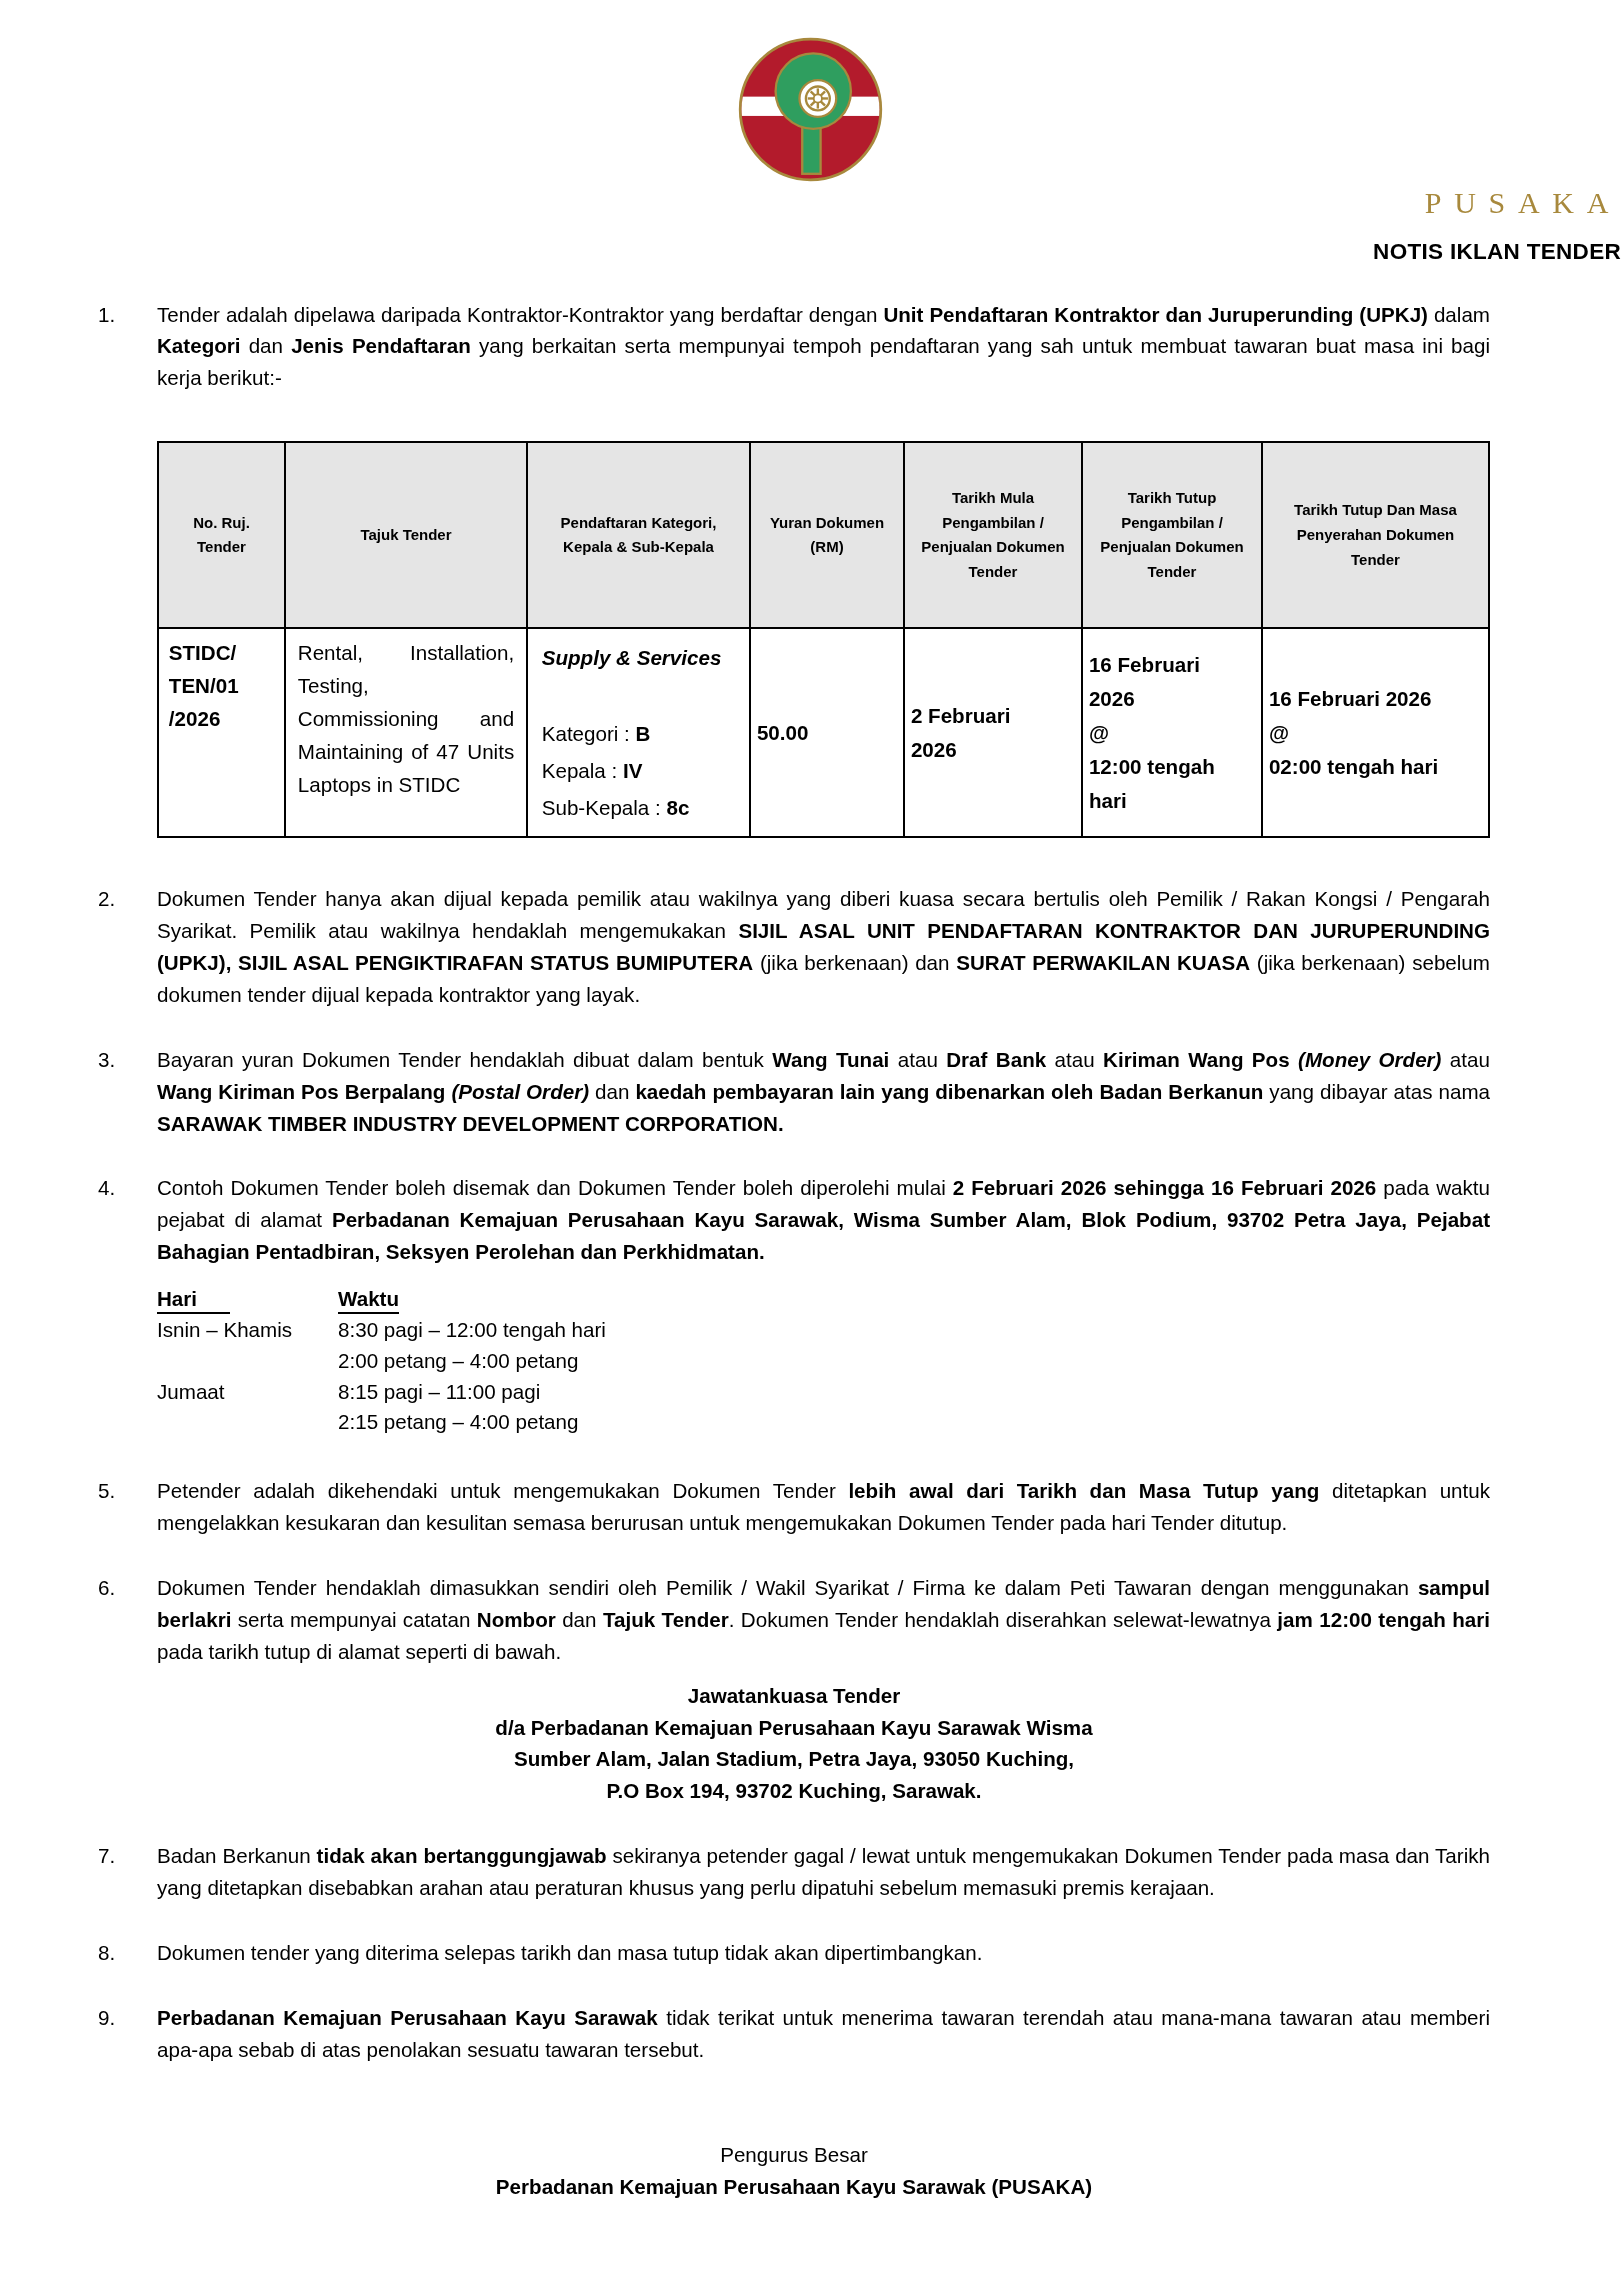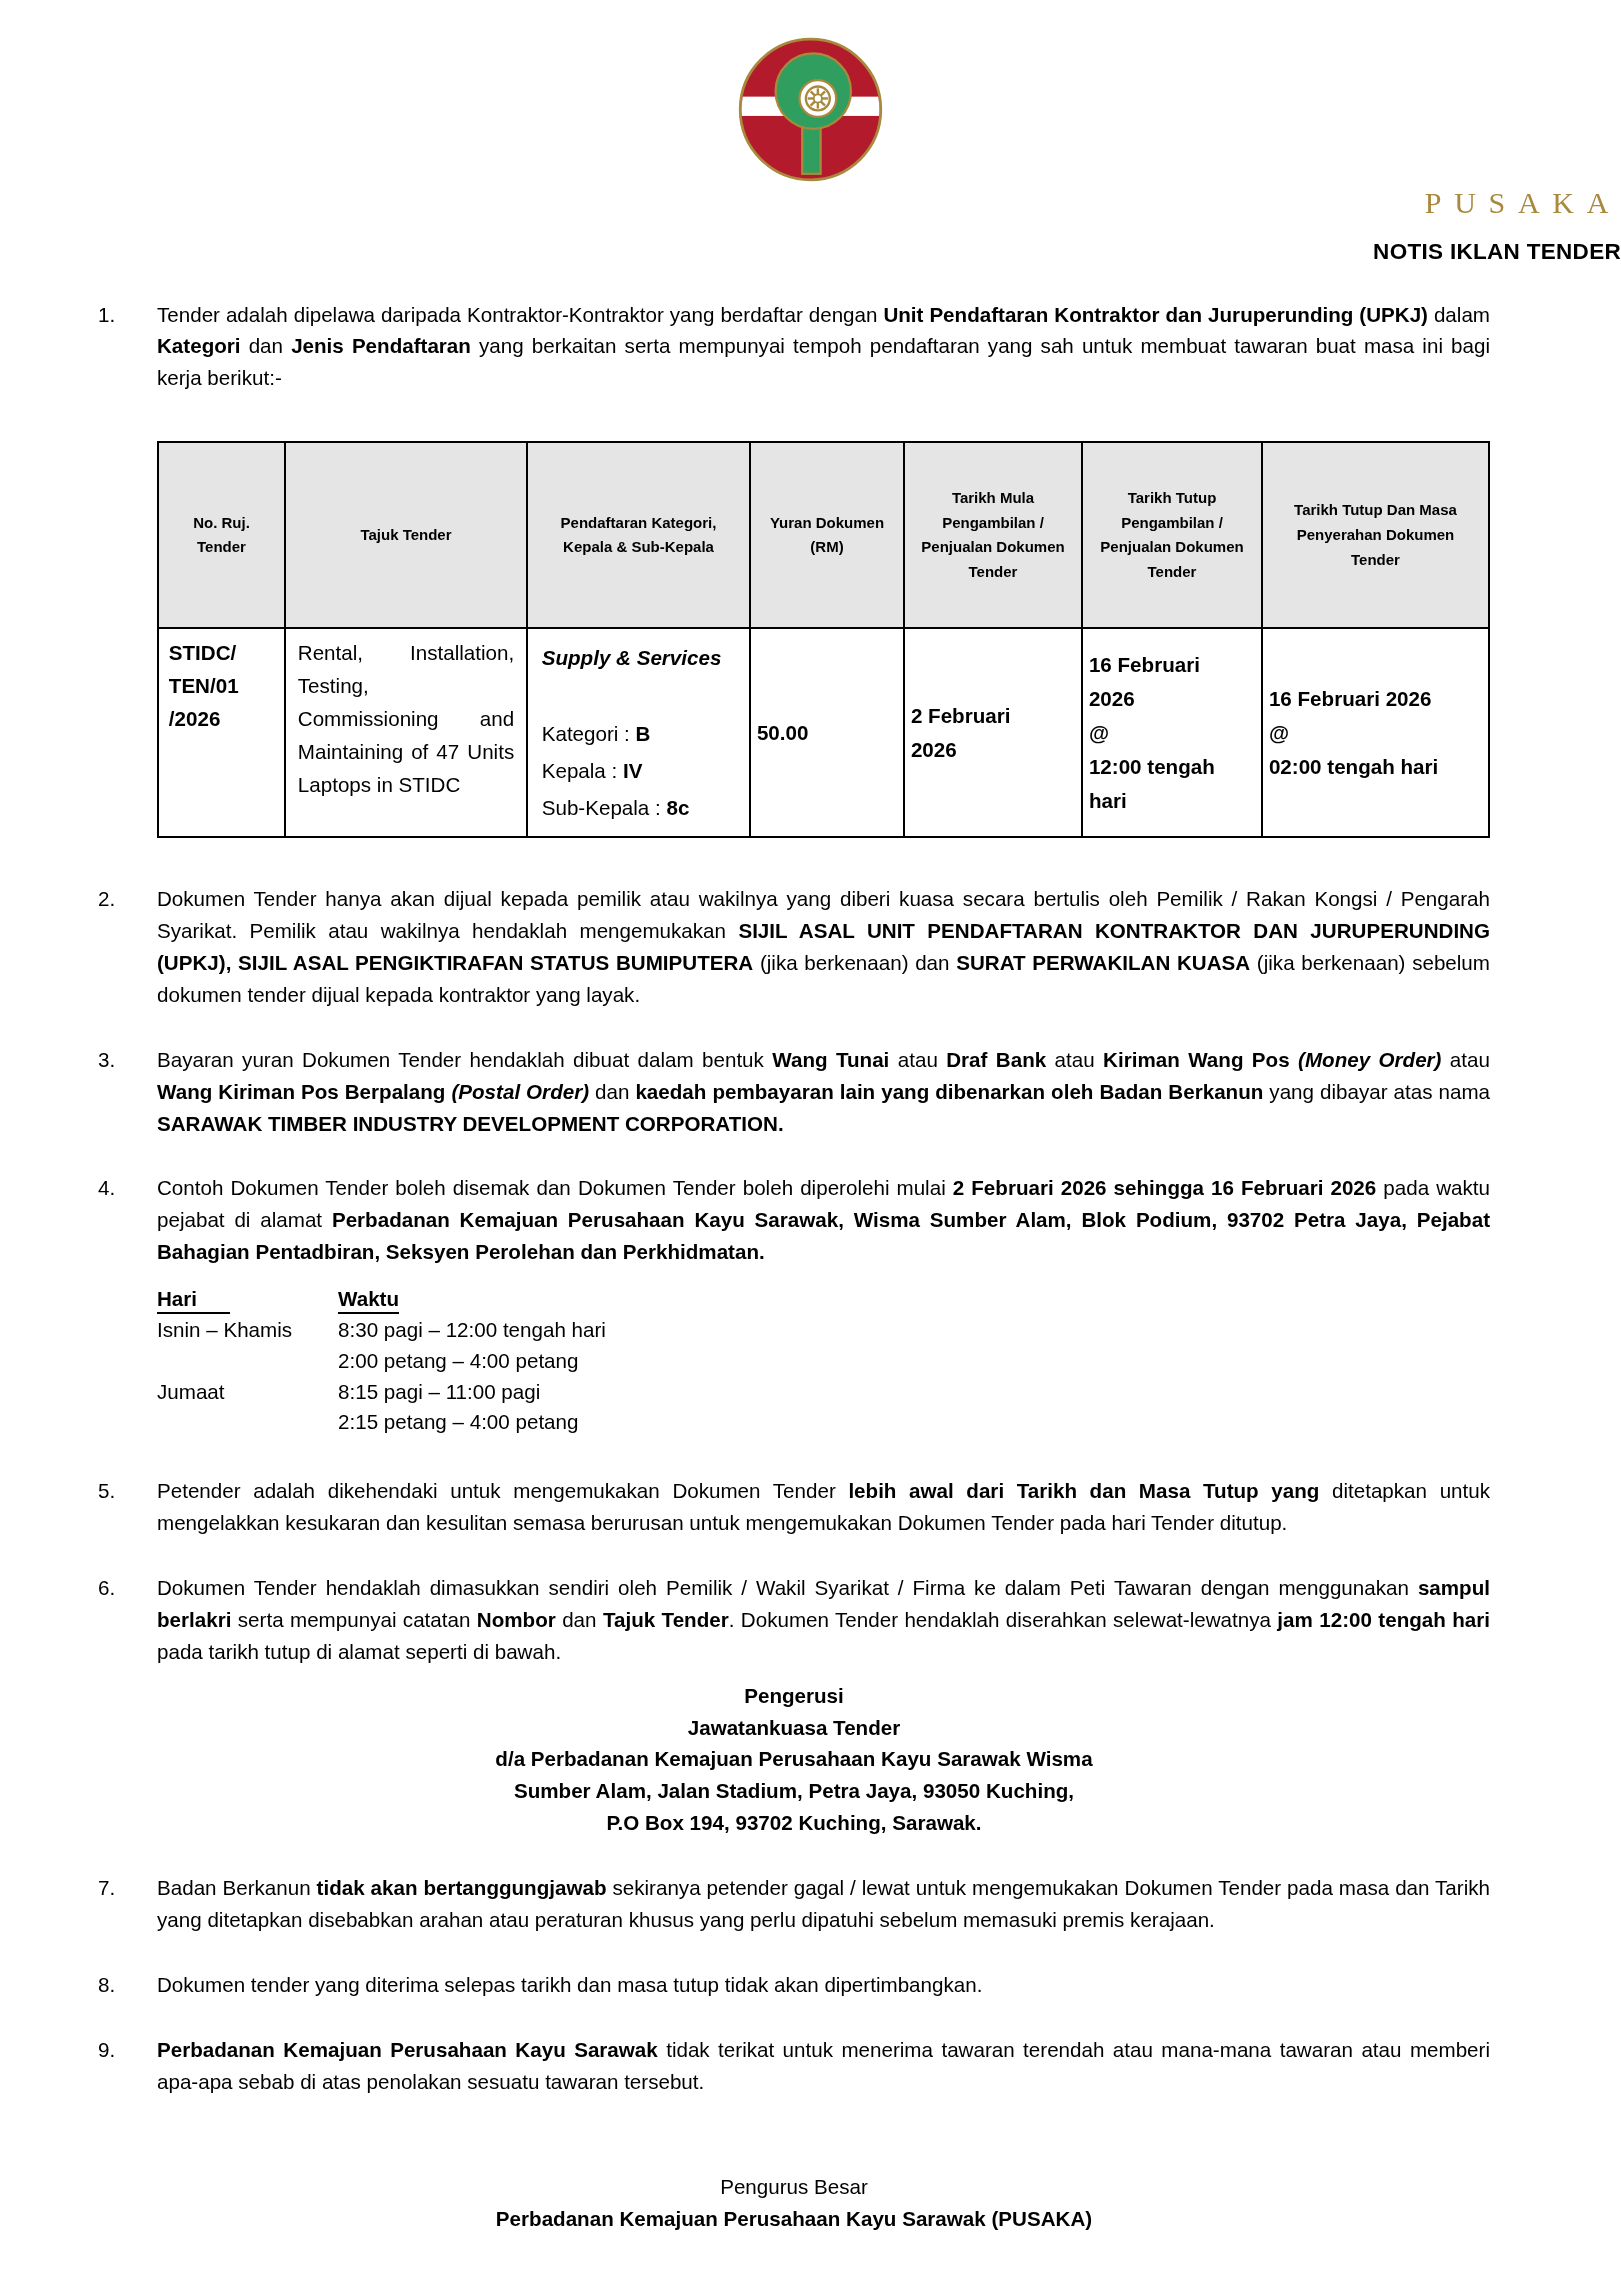"Pengerusi" div { html: <div>Pengerusi</div> -> none }
